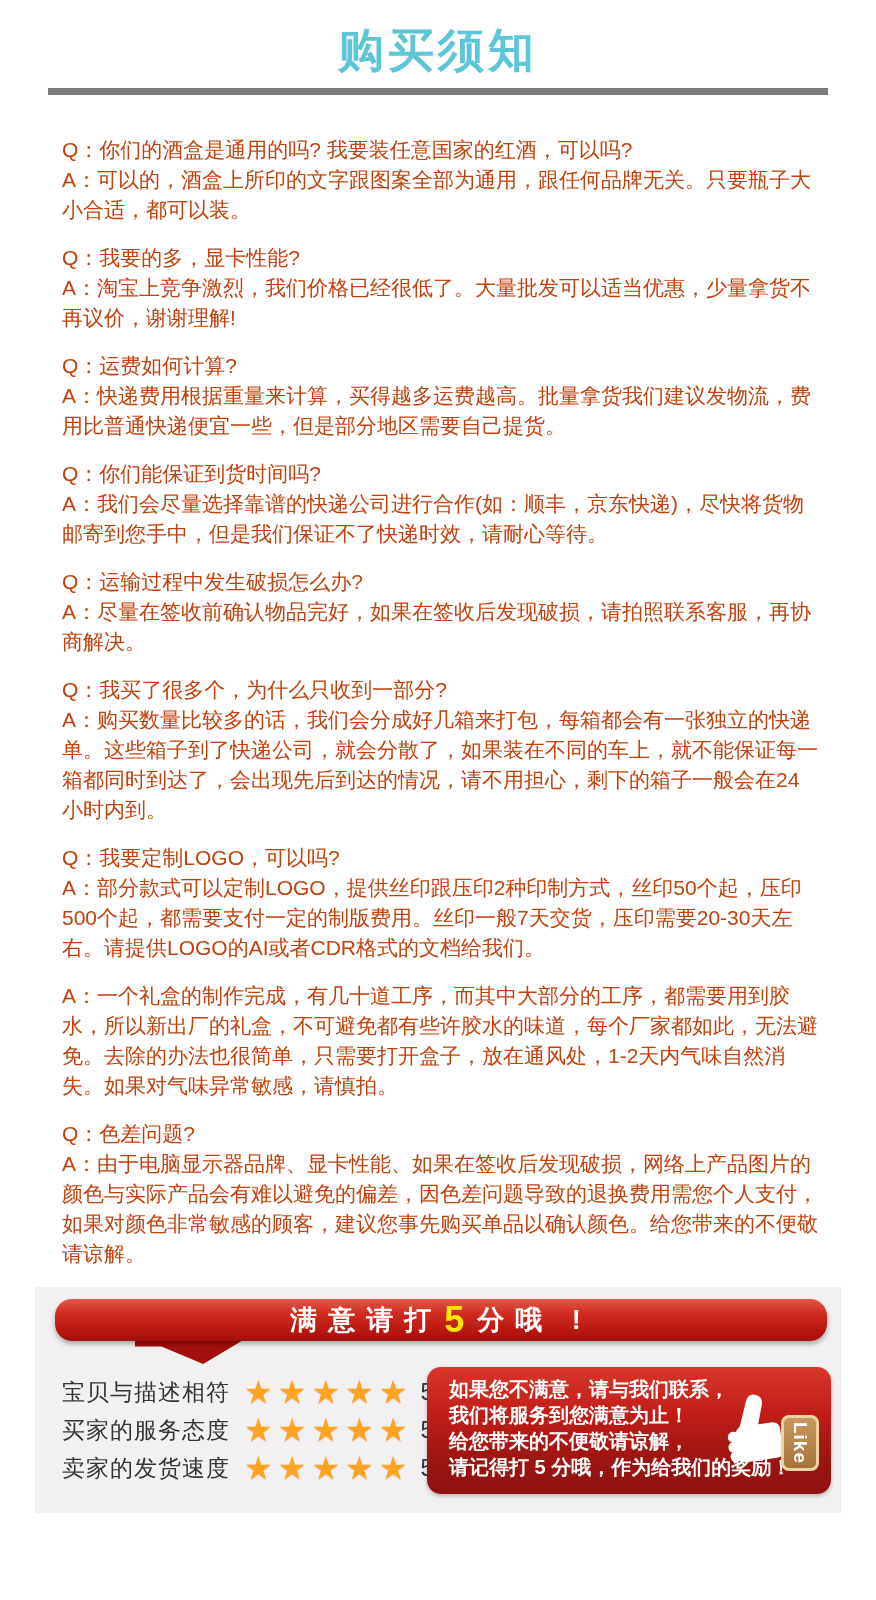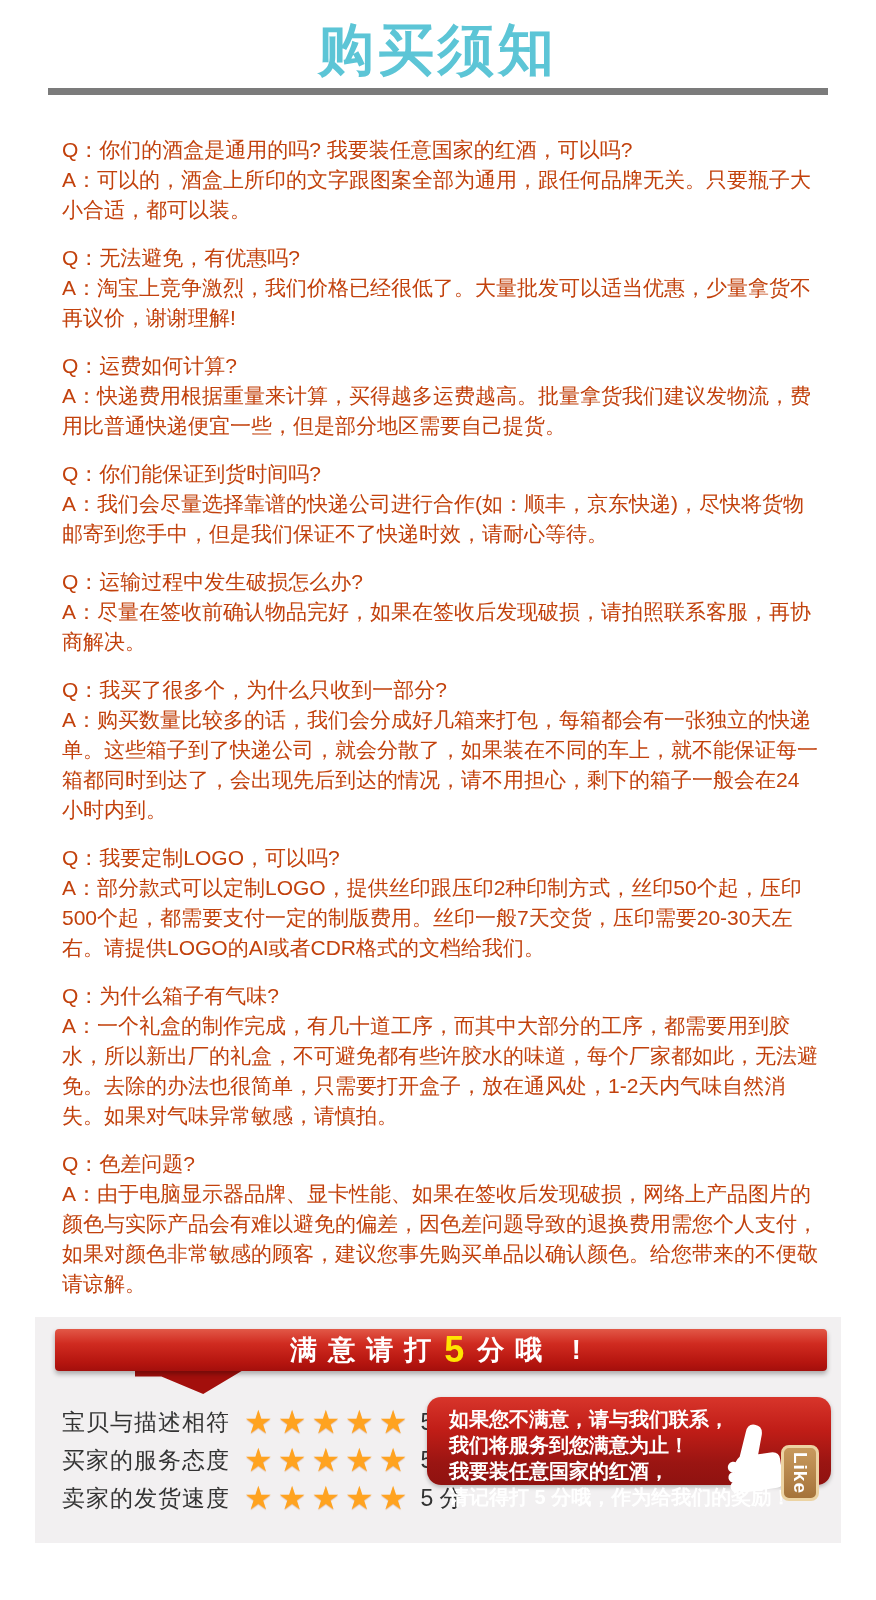"购买须知" .page-title { font-size: 56px -> 46px }
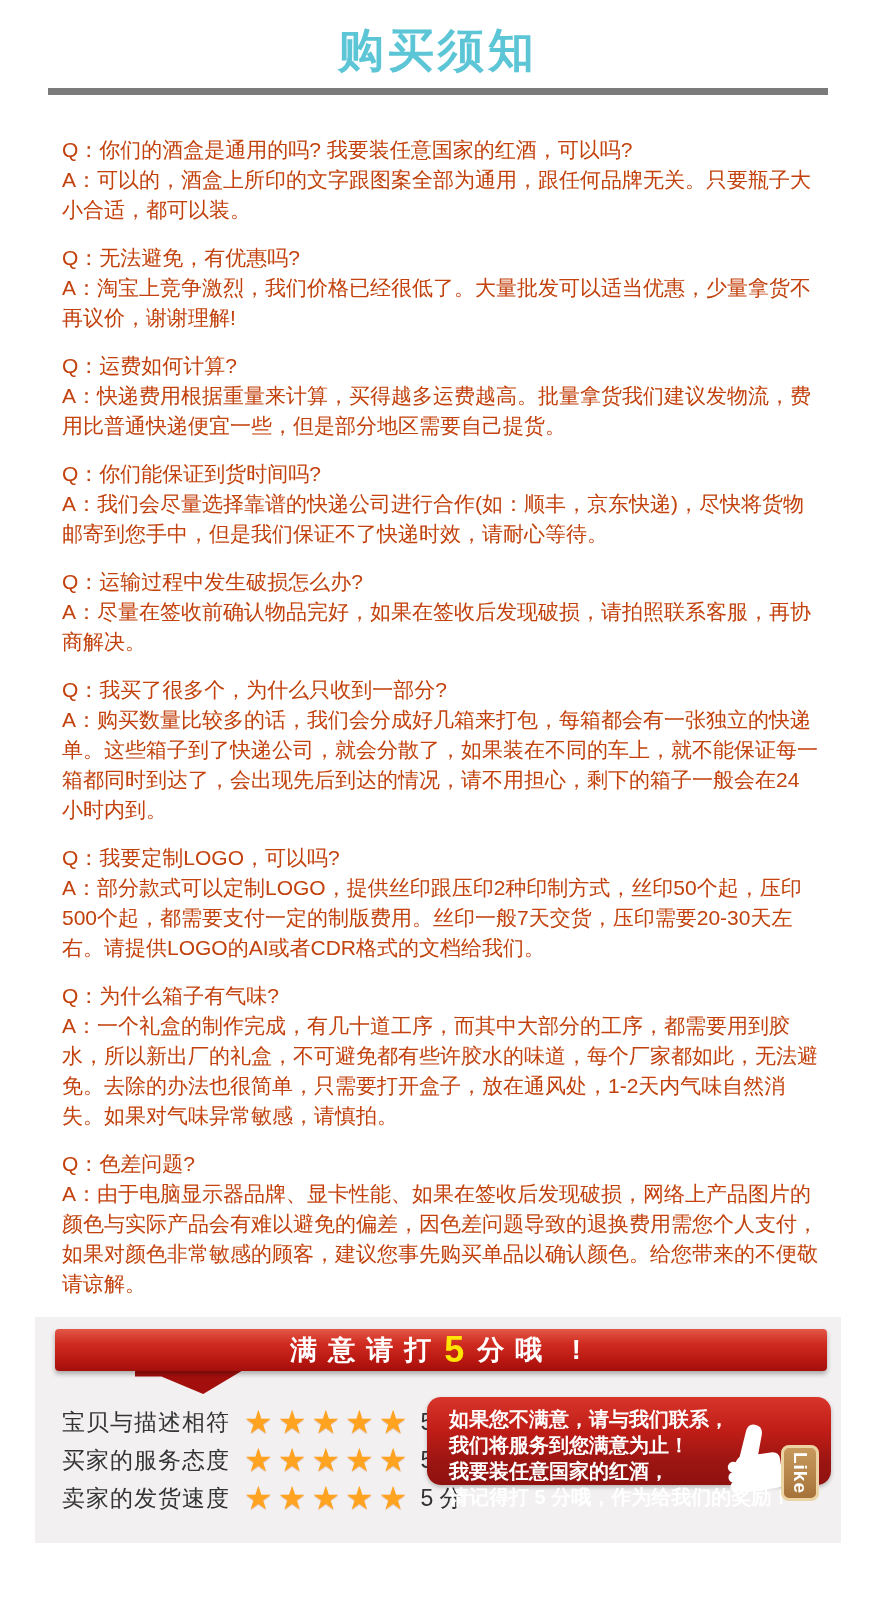"Q：无法避免，有优惠吗?" div.faq-q { text: 无法避免，有优惠吗 -> 我要的多，显卡性能 }
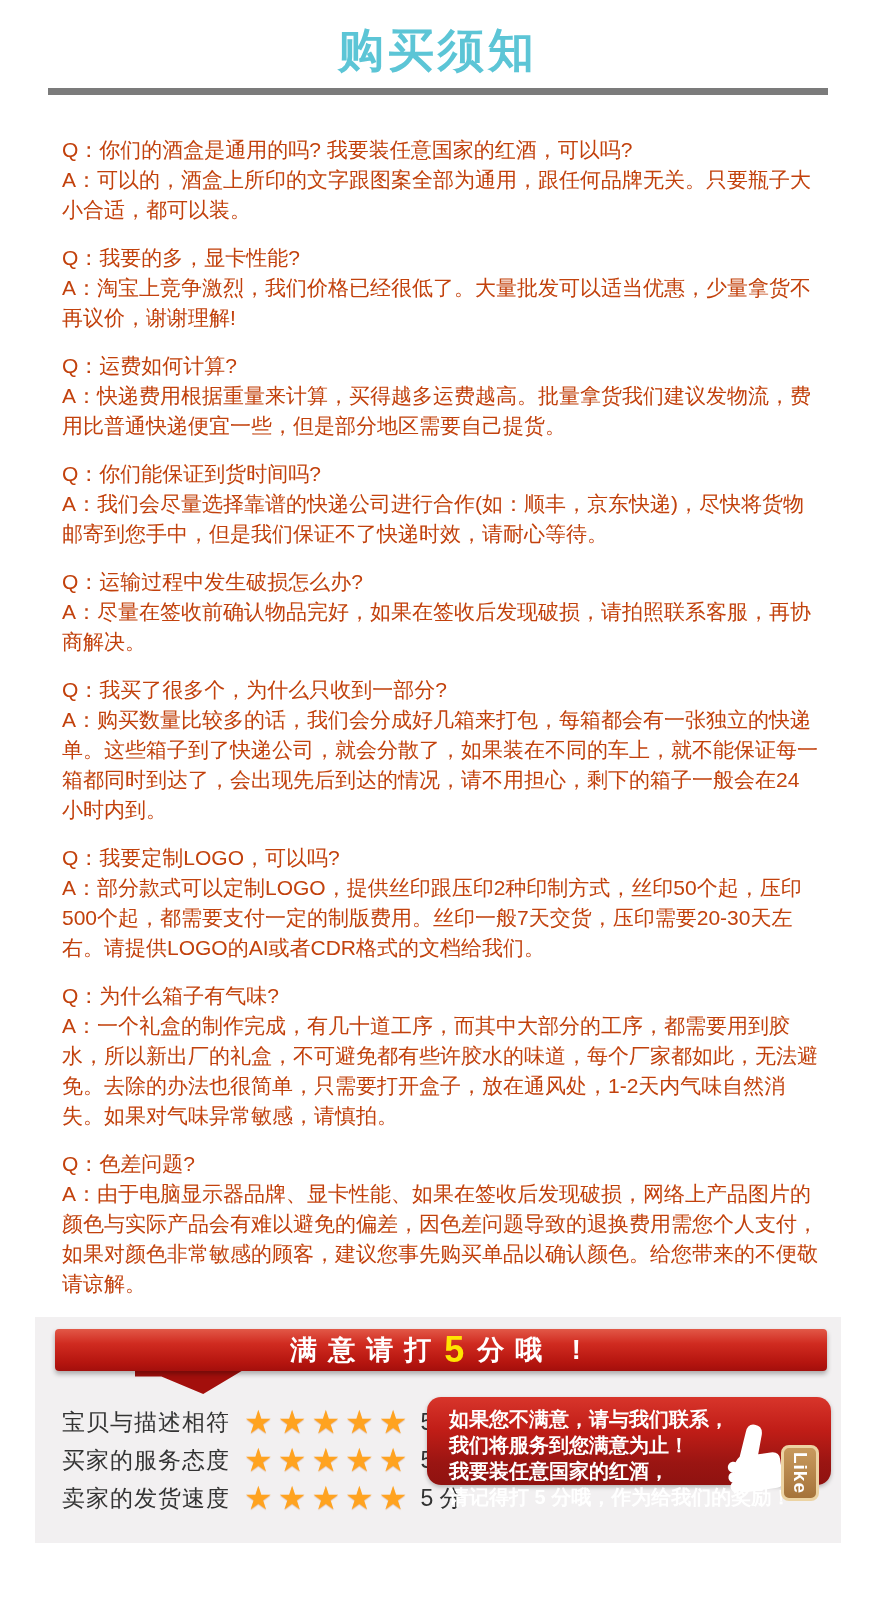"Q：为什么箱子有气味?" div.faq-q { html: <div>Q：为什么箱子有气味?</div> -> none }
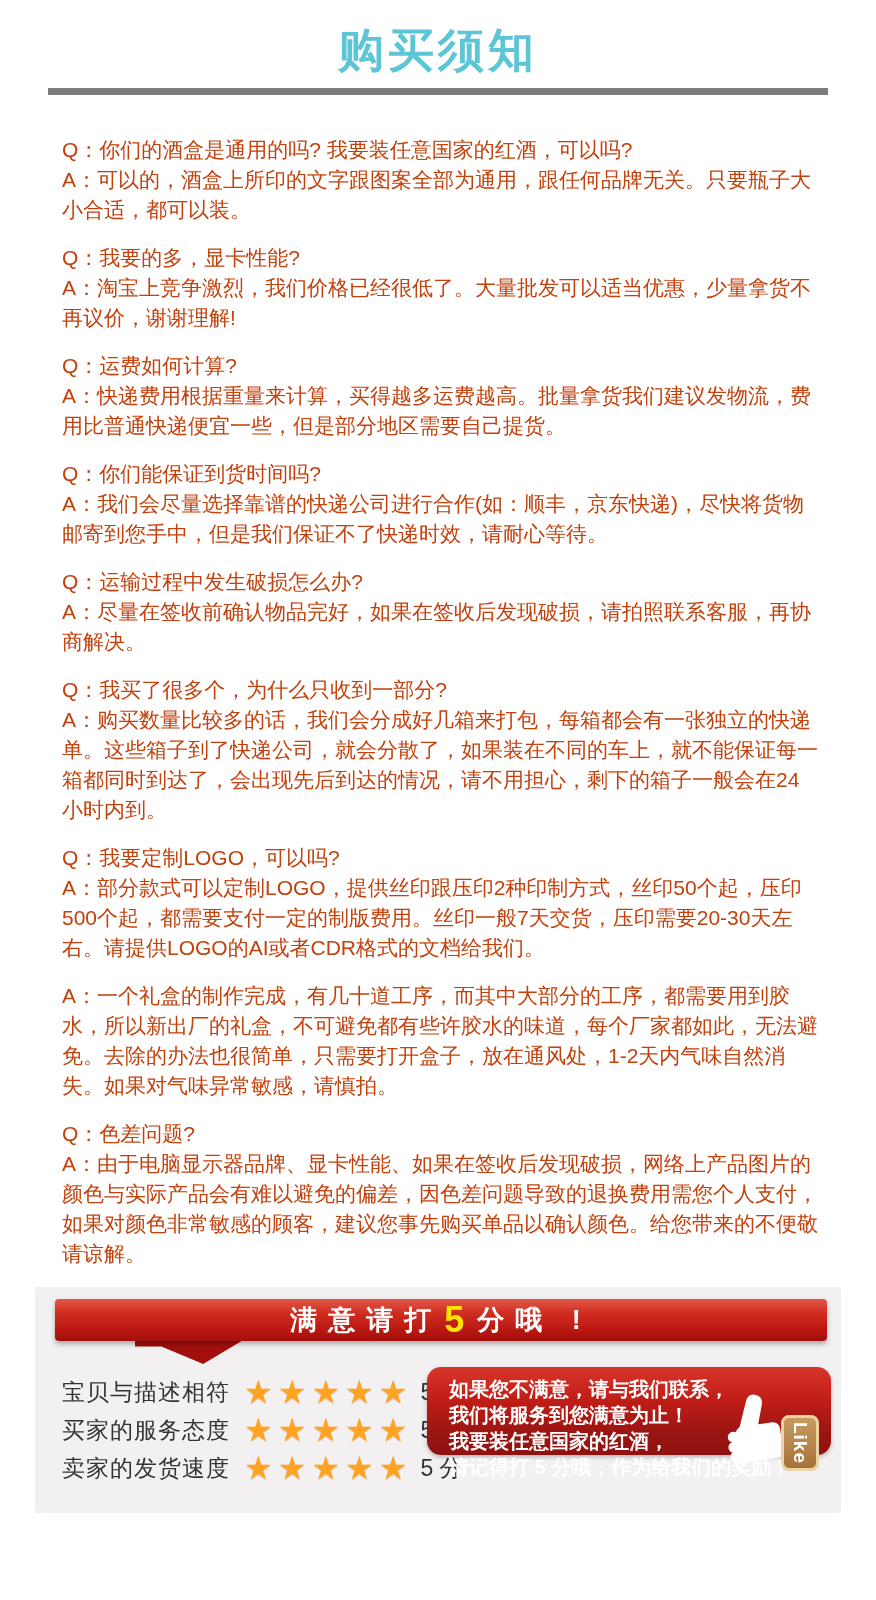"满意请打" .banner { border-radius: 4px -> 17px }
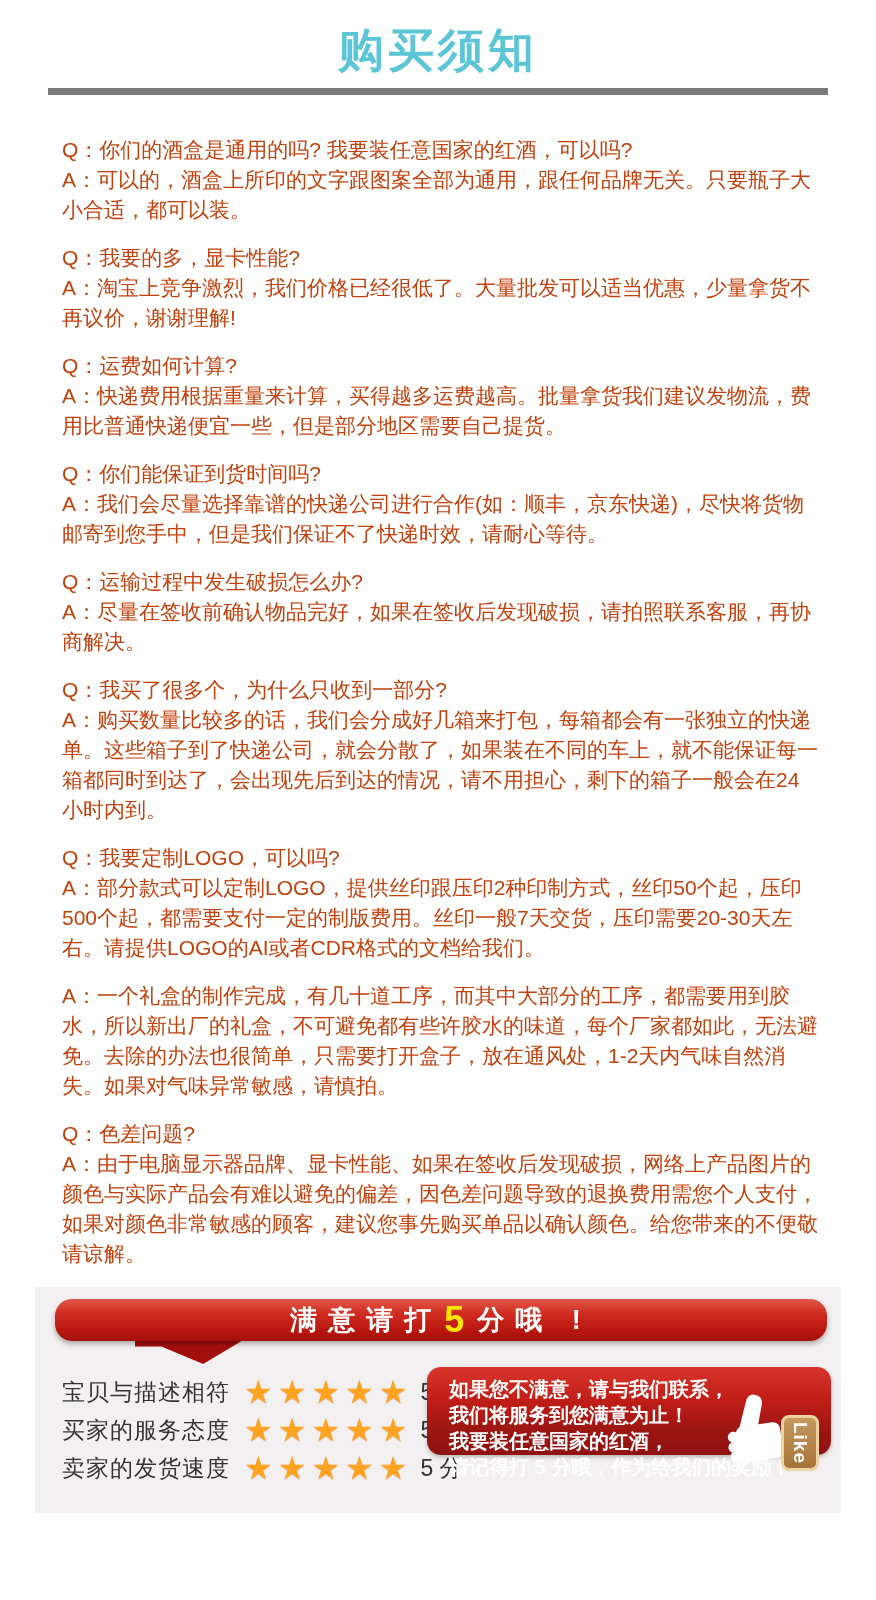"如果您不满意，请与我们联系，" .contact-box { height: 88px -> 127px }
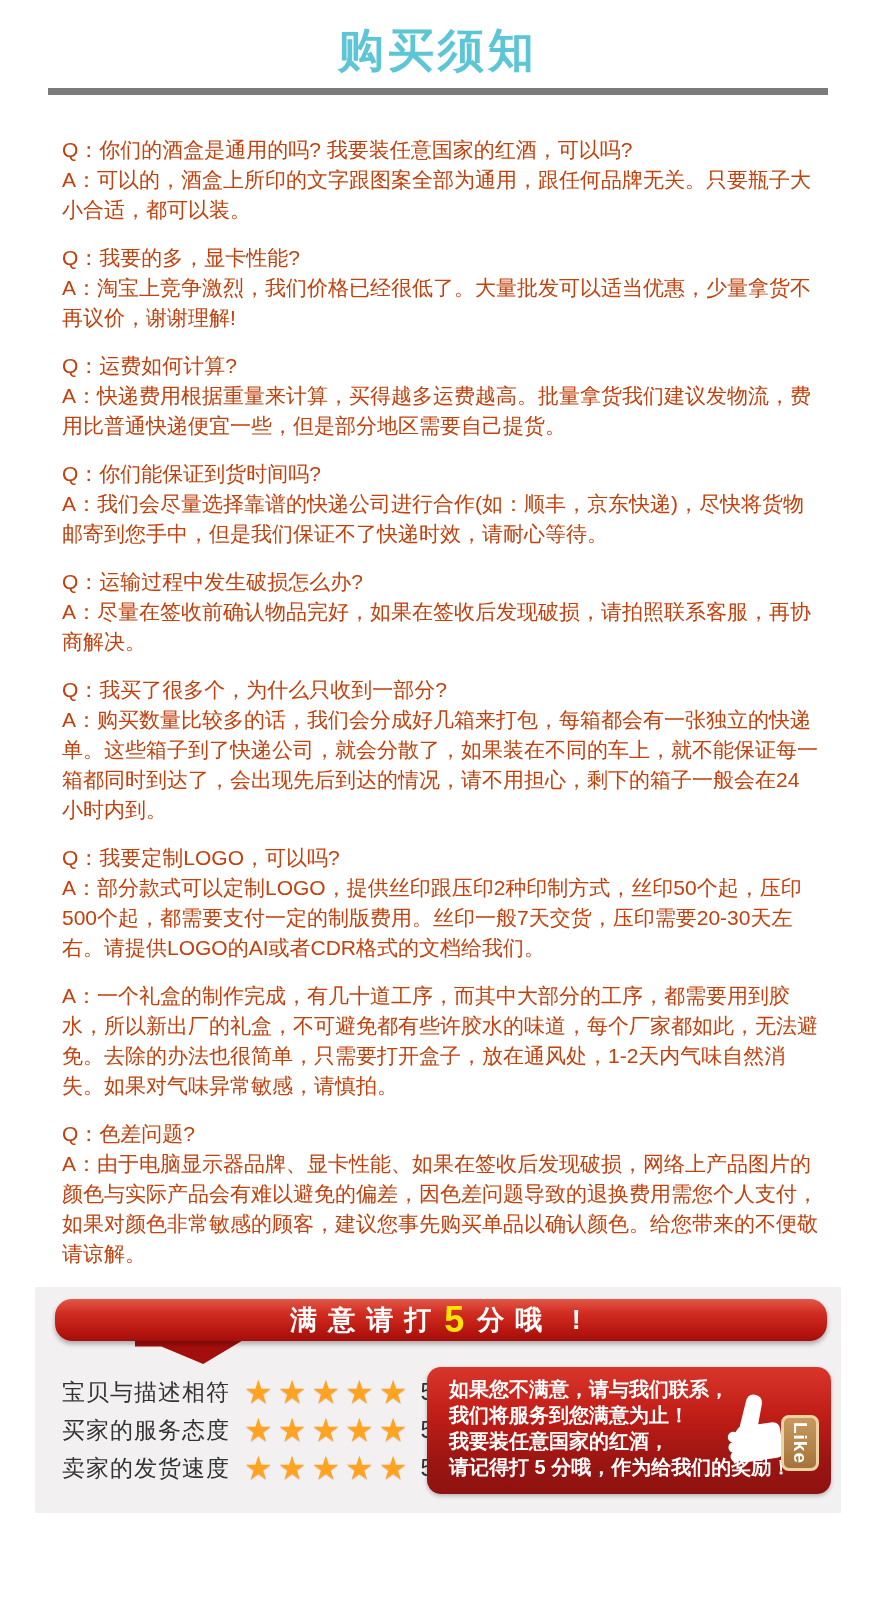"我要装任意国家的红酒，" div.contact-line { text: 我要装任意国家的红酒 -> 给您带来的不便敬请谅解 }
